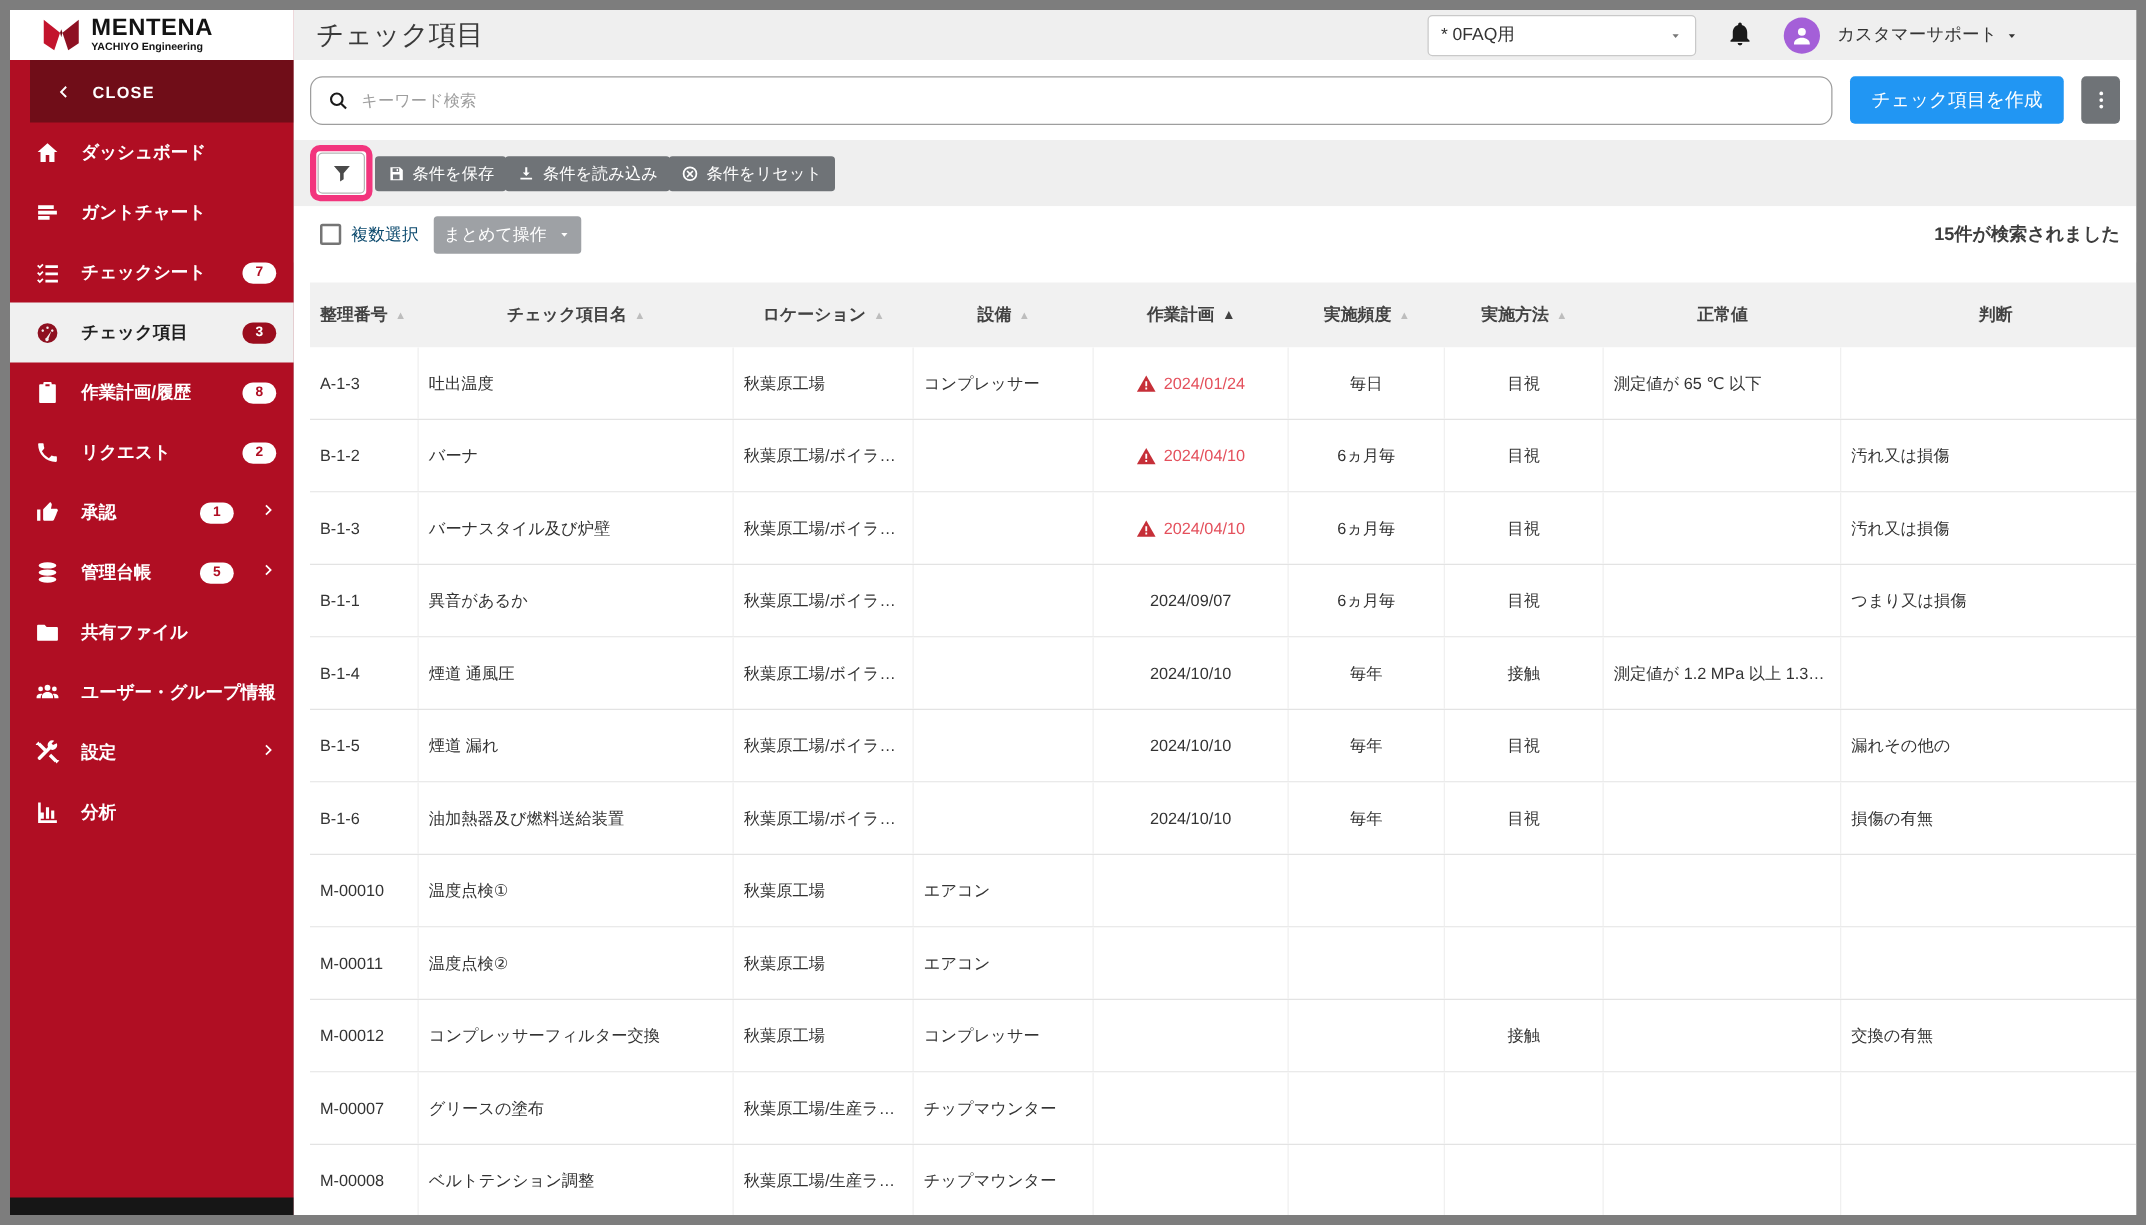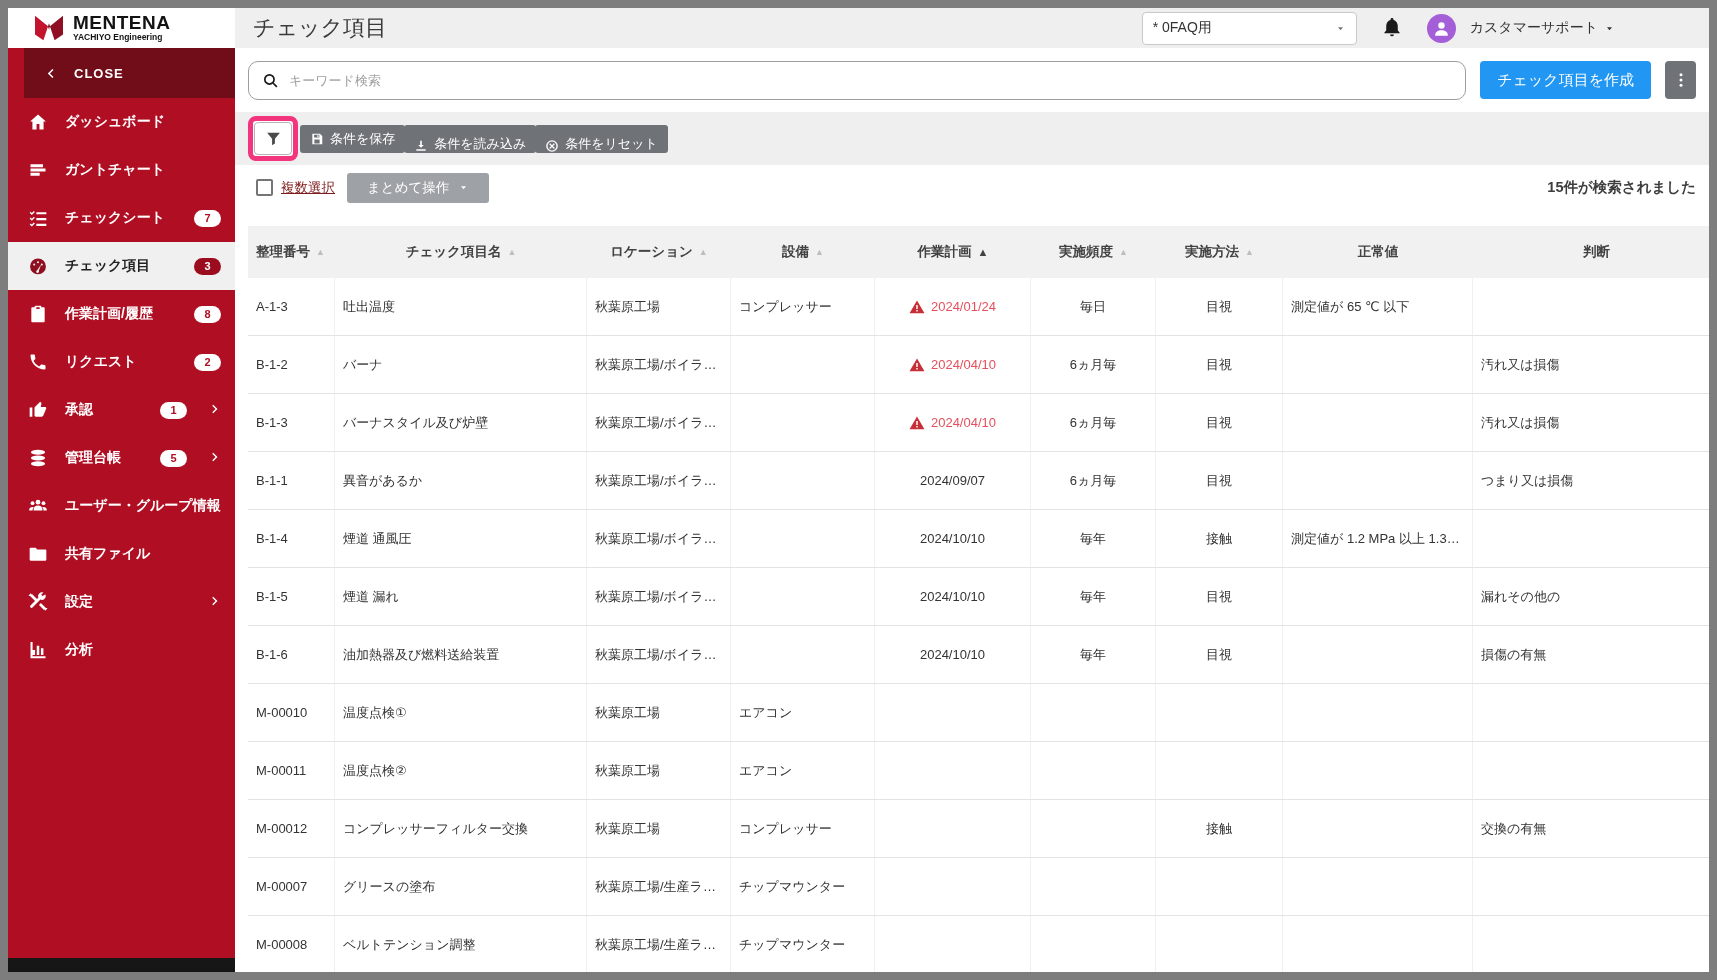"条件を読み込み" .btn-gray + .btn-gray { align-items: flex-end -> none }
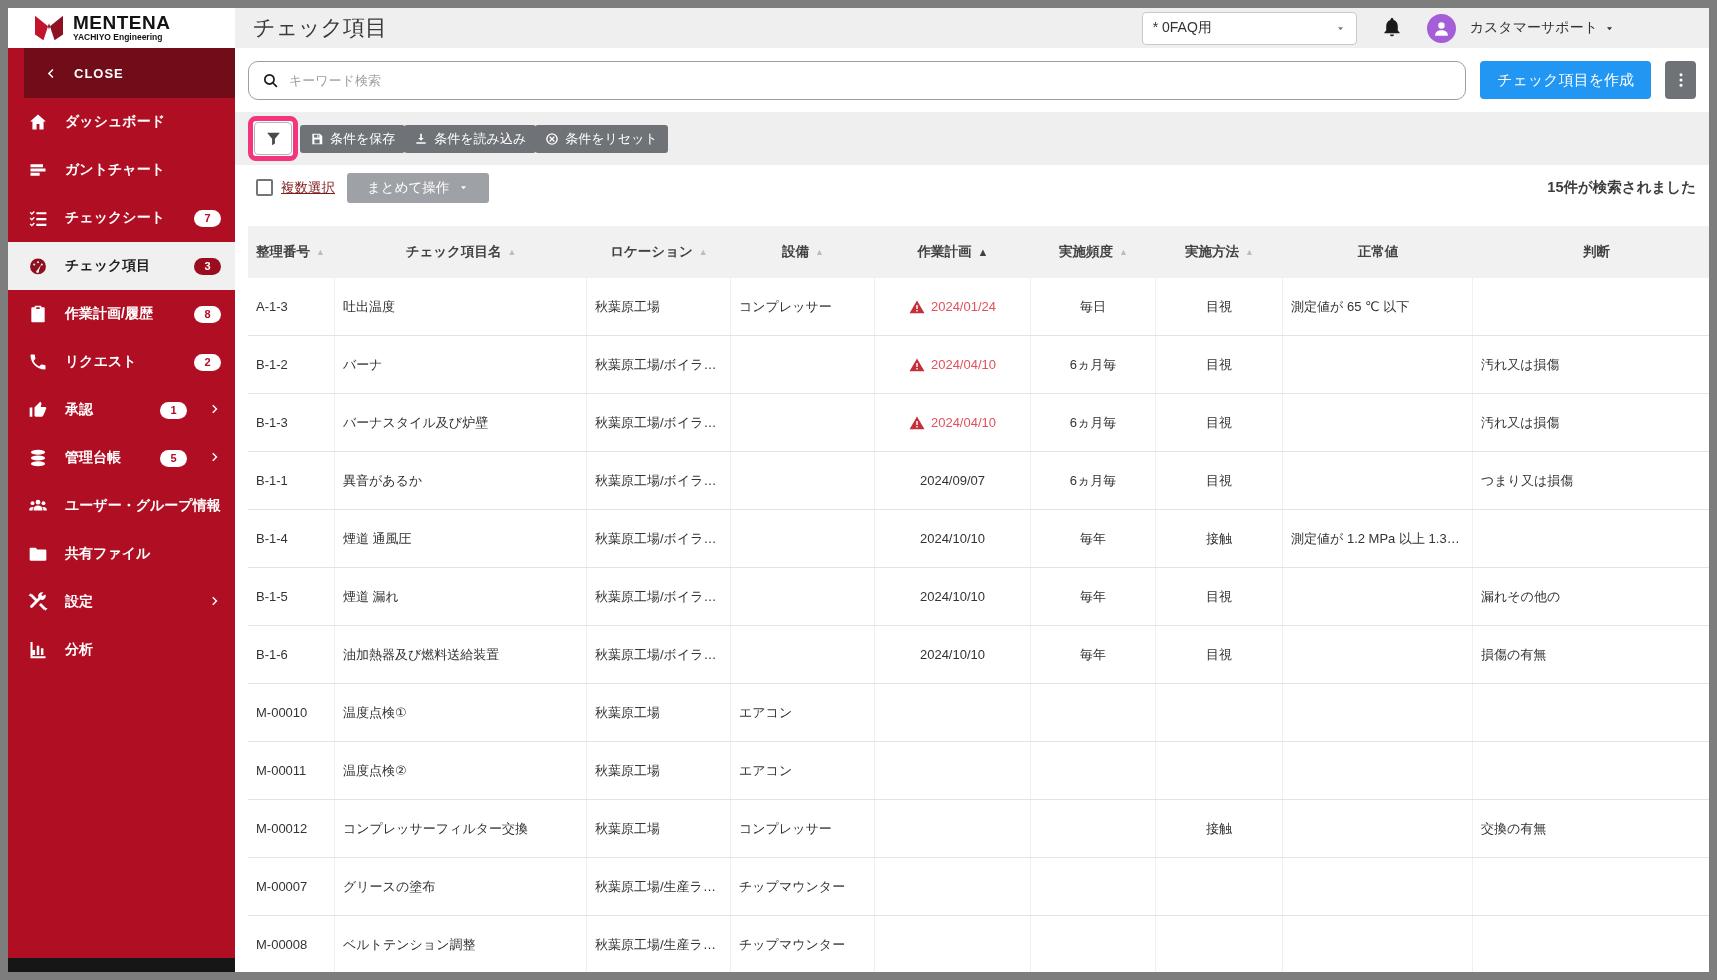"複数選択" .chk-label { color: #7f1d1d -> #0c4a6e; text-decoration: underline -> none }
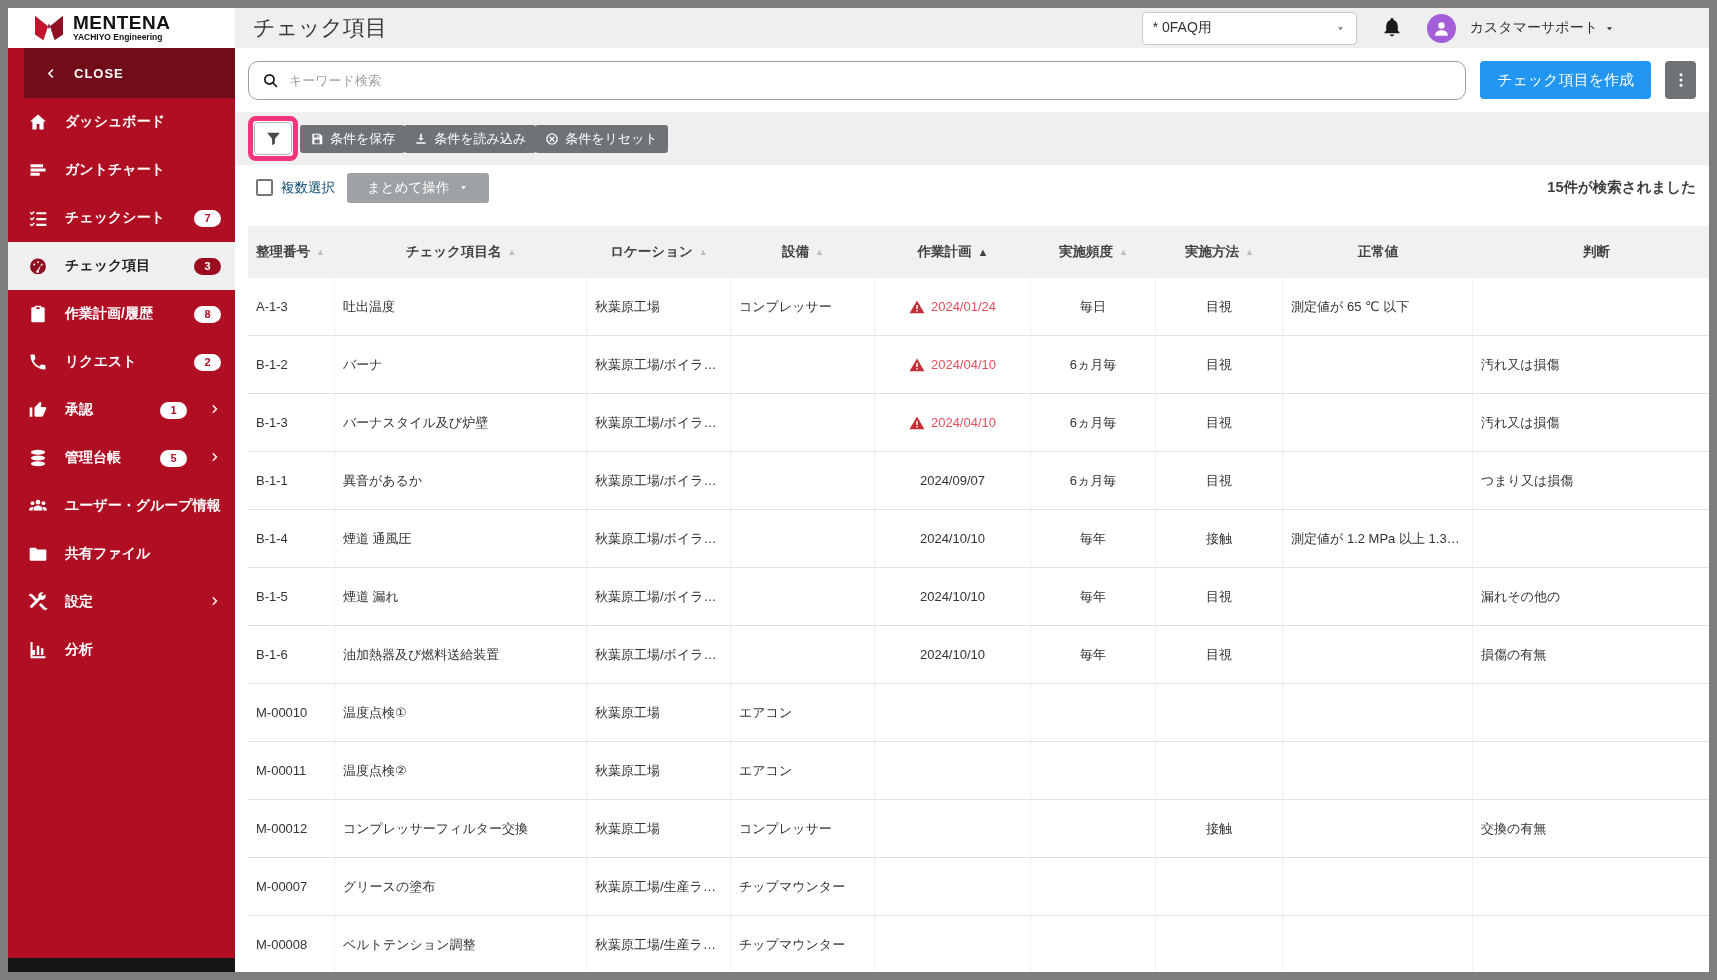"まとめて操作" .btn-bulk { padding: 0 20px -> 0 8px }
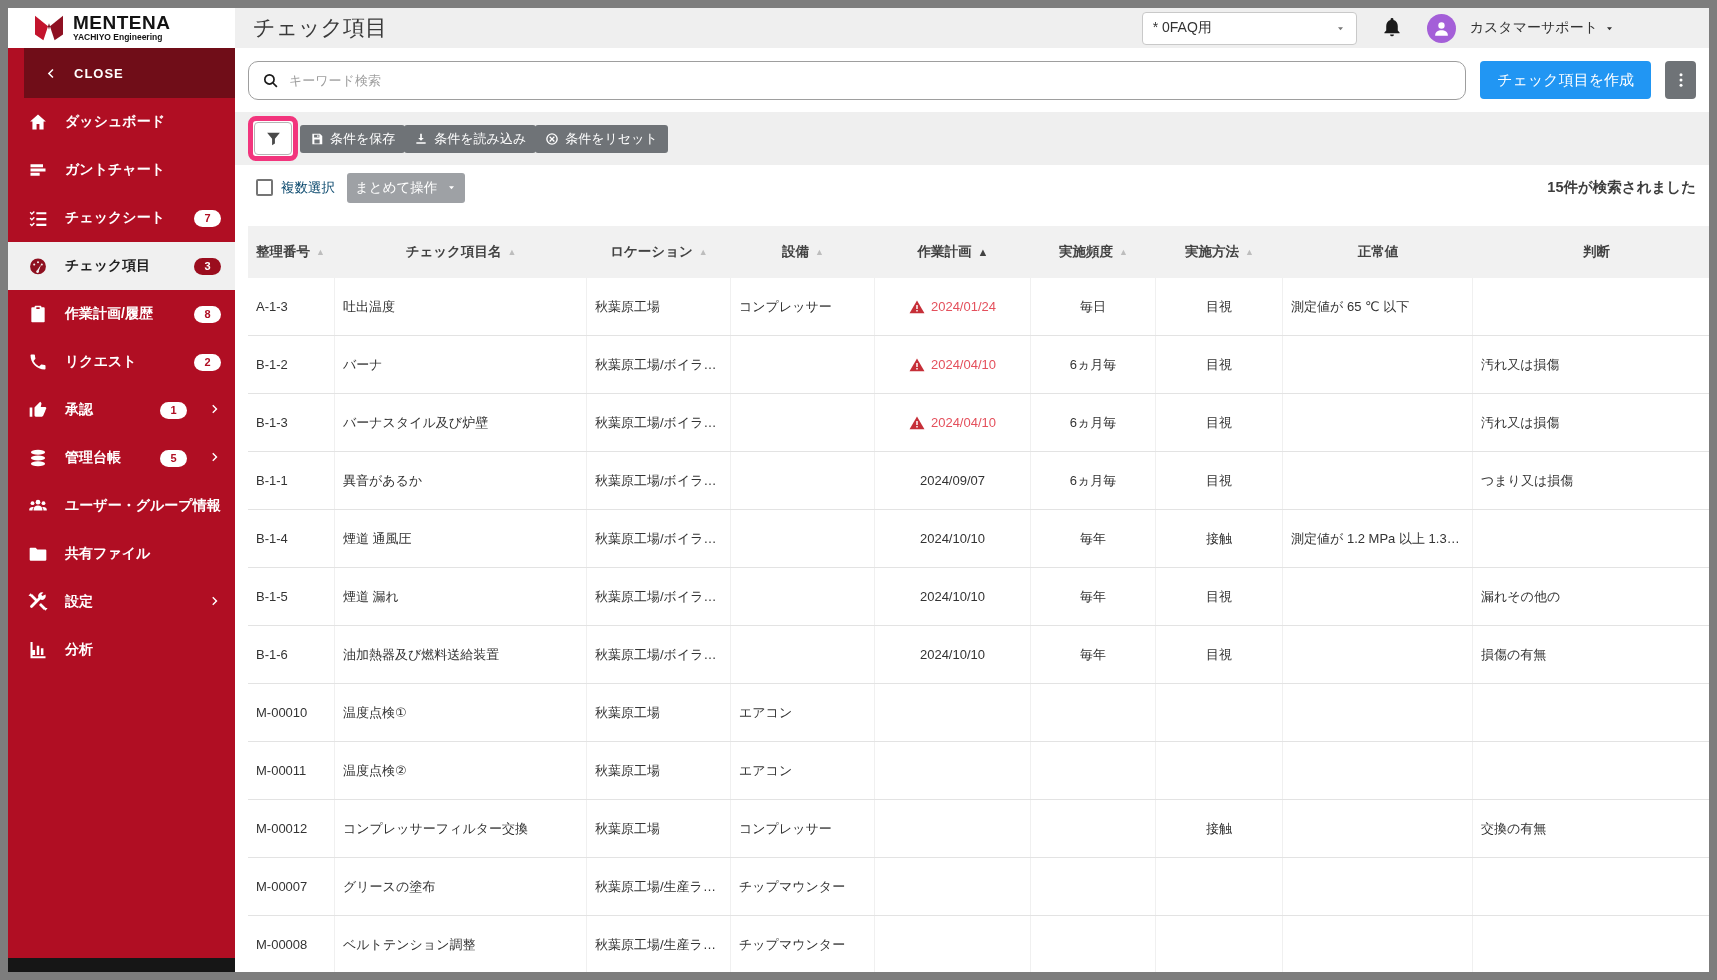"ユーザー・グループ情報" div.nav-item { order: before "共有ファイル" -> after "共有ファイル" }
